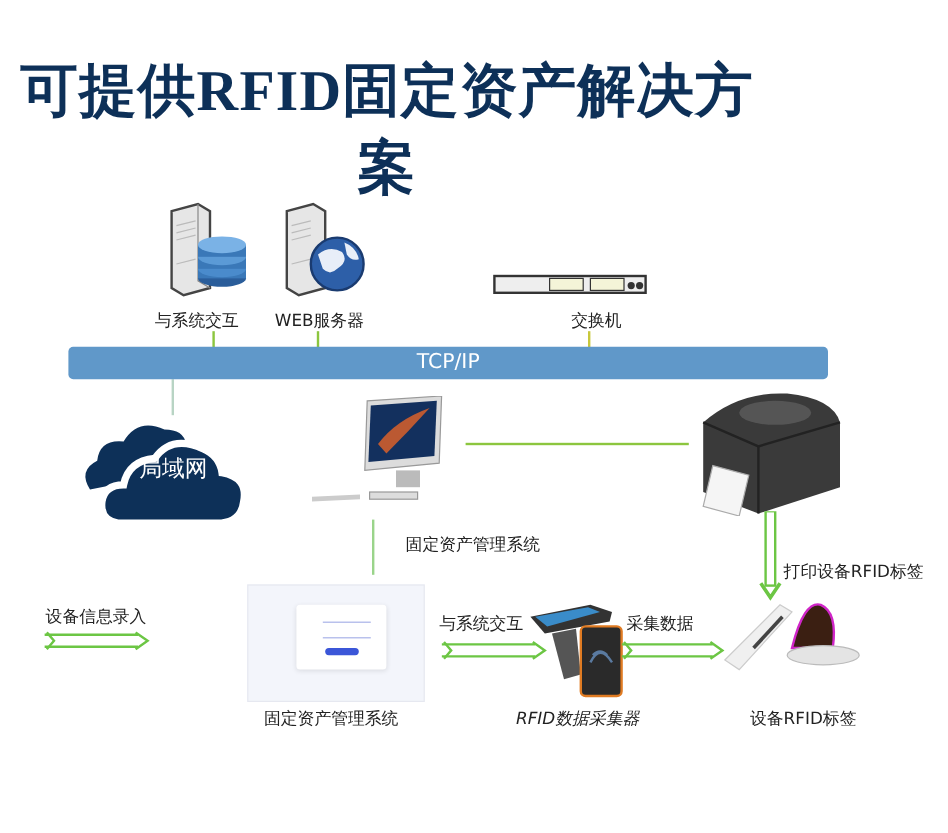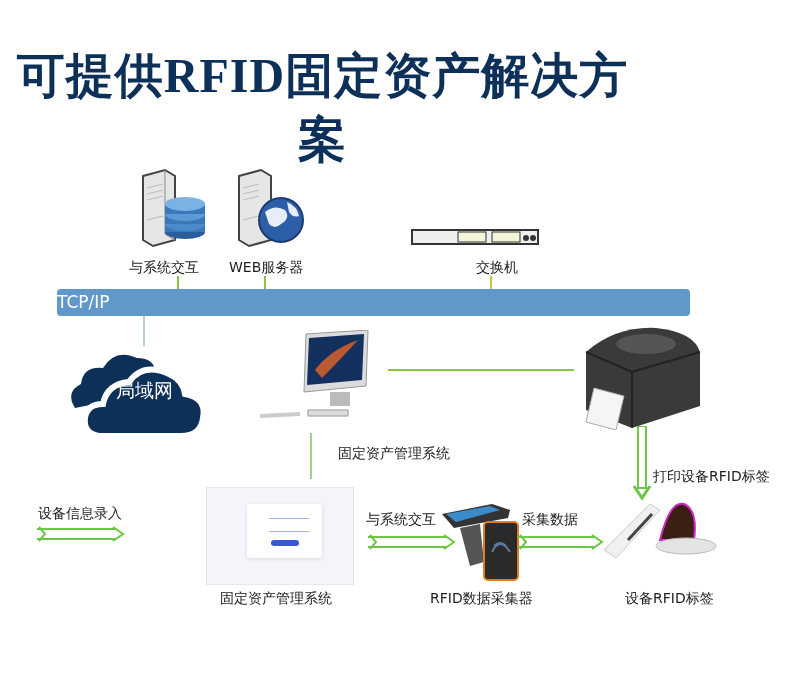"TCP/IP" .bar { text-align: none -> center }
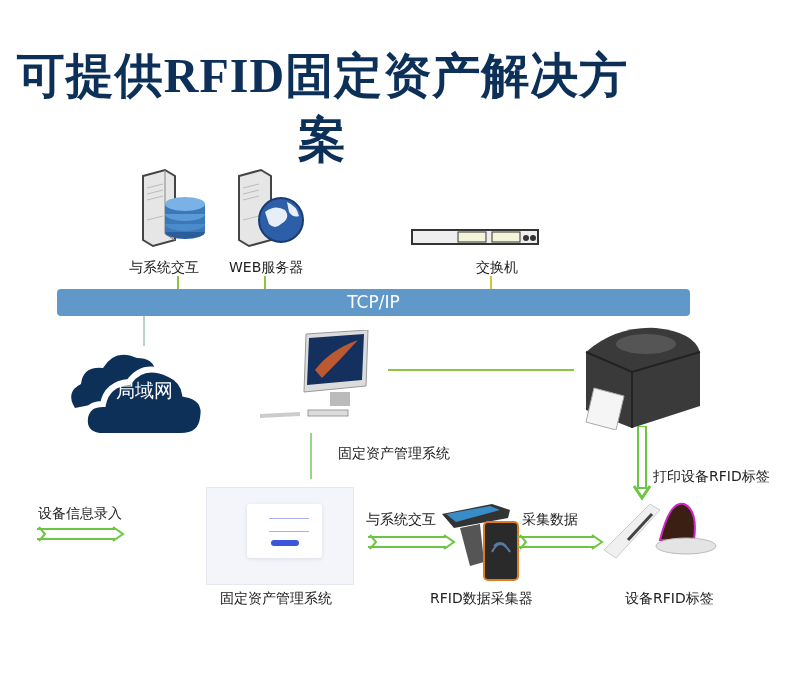"RFID数据采集器" div.abs { font-style: none -> italic }
